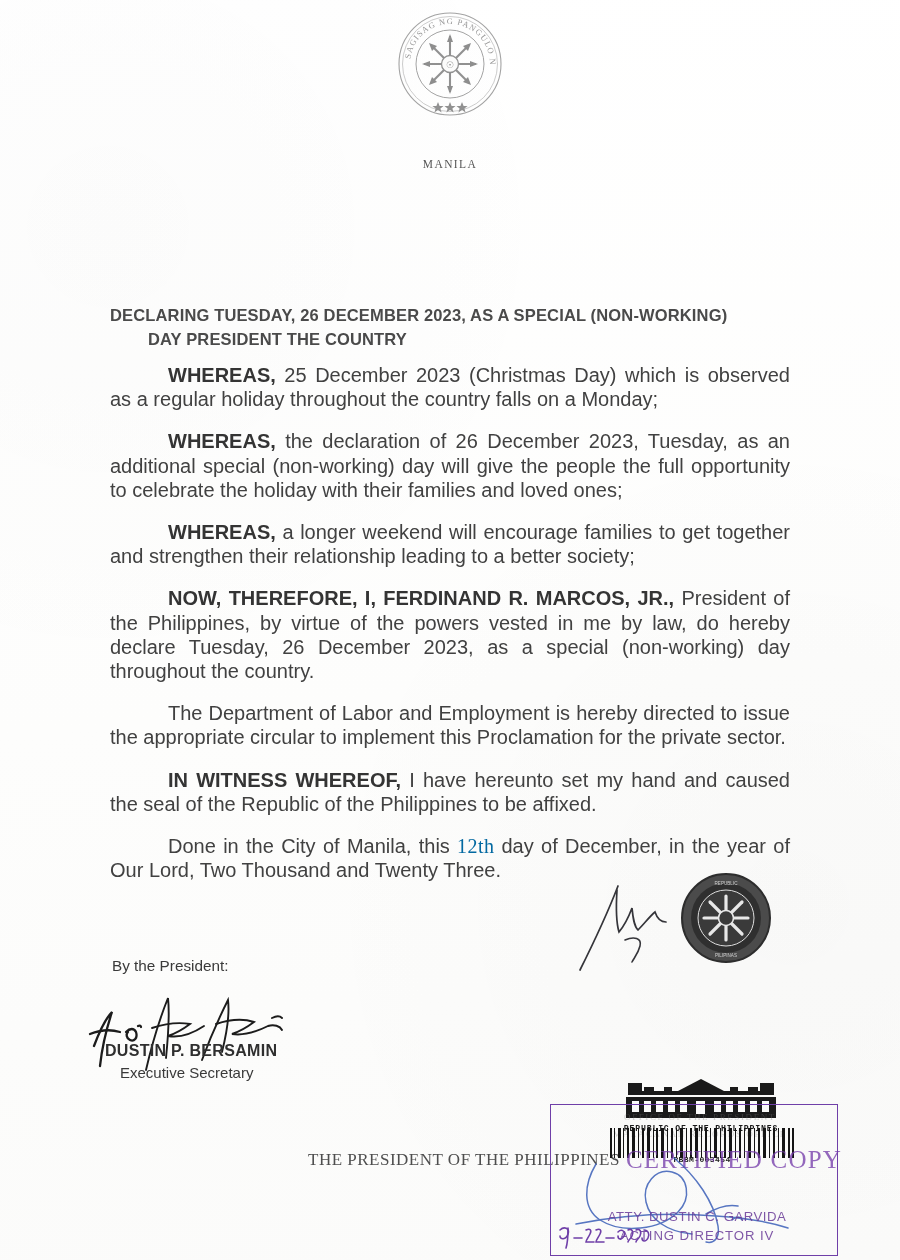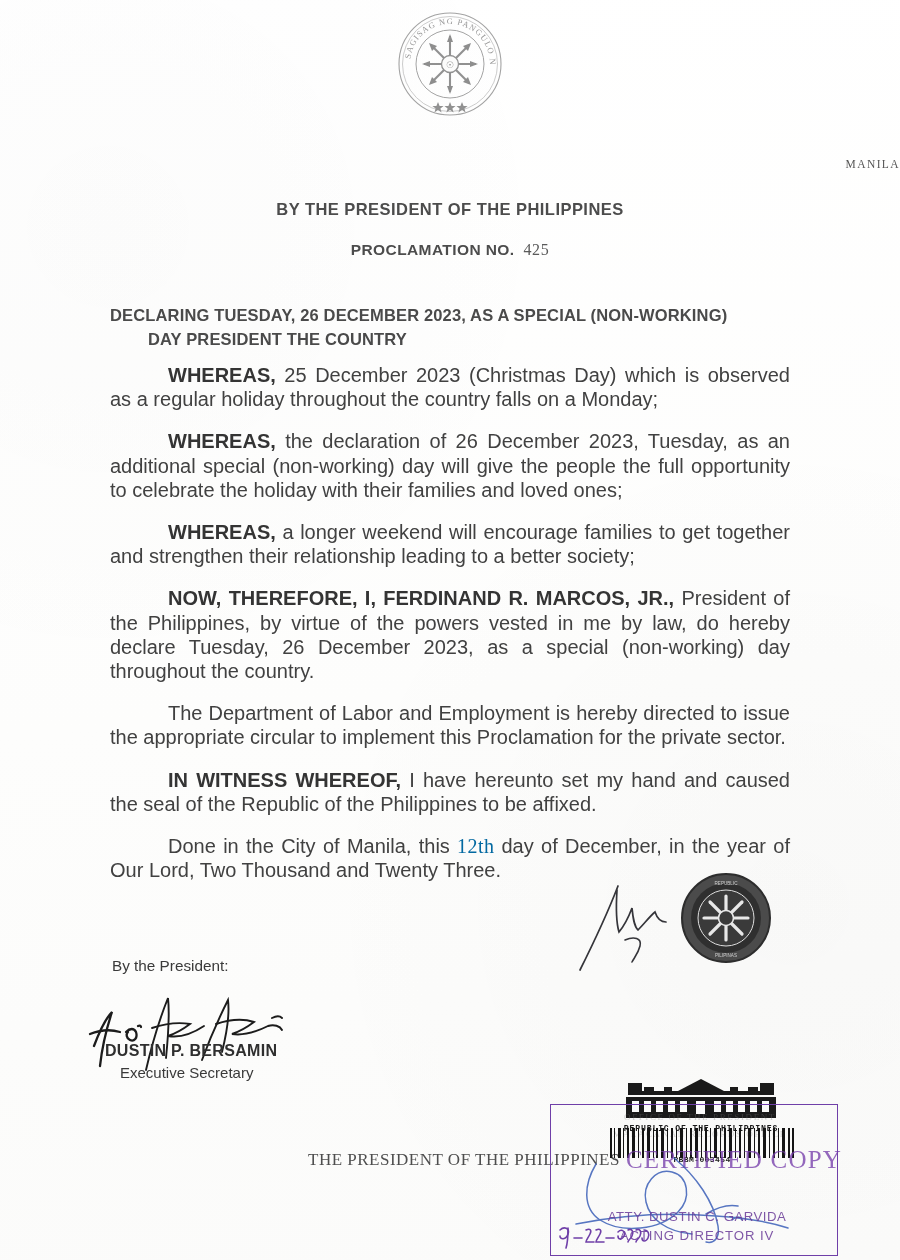"MANILA" .palace-sub { text-align: right -> center }
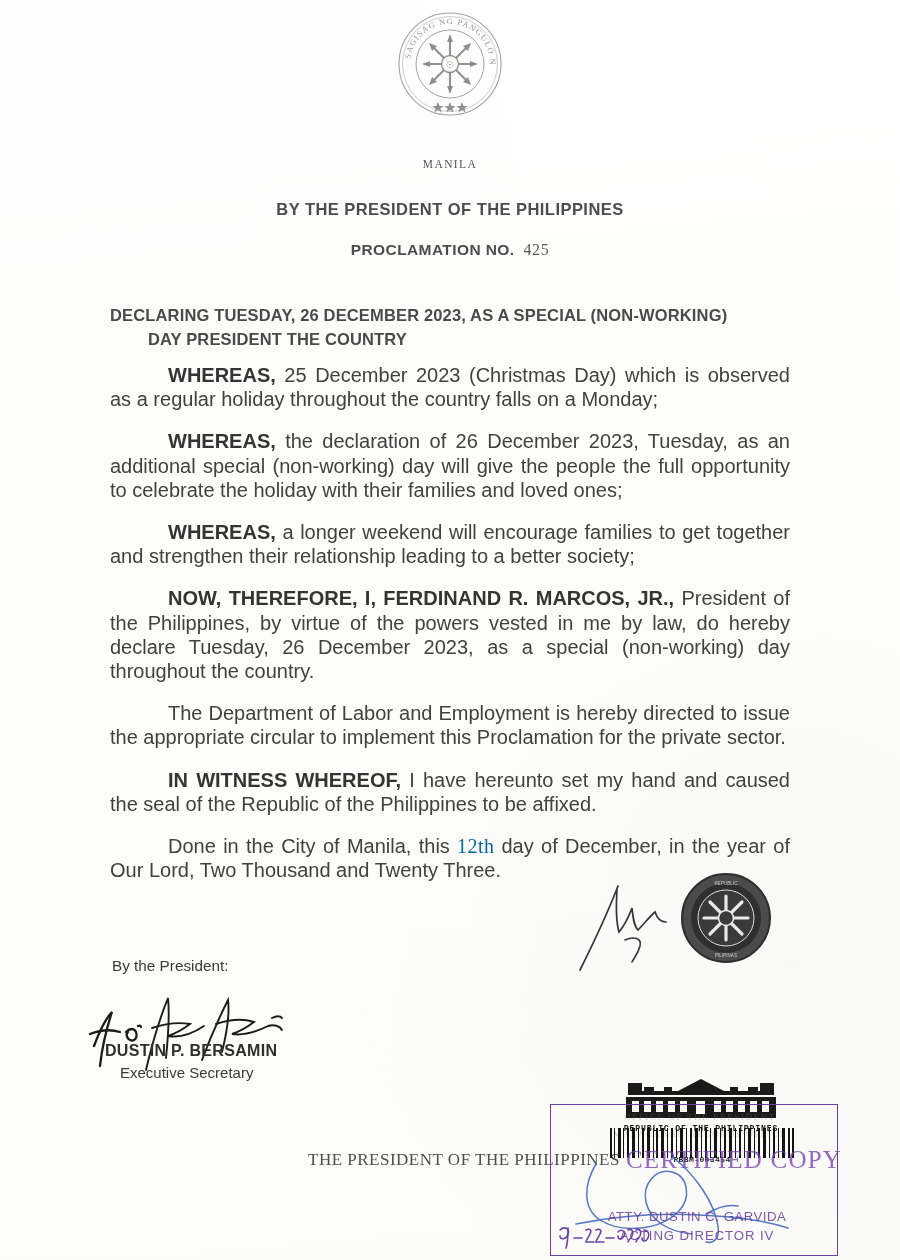"BY THE PRESIDENT OF THE" div.by-president { html: <div>BY THE PRESIDENT OF THE PHILIPPINES</div> -> none }
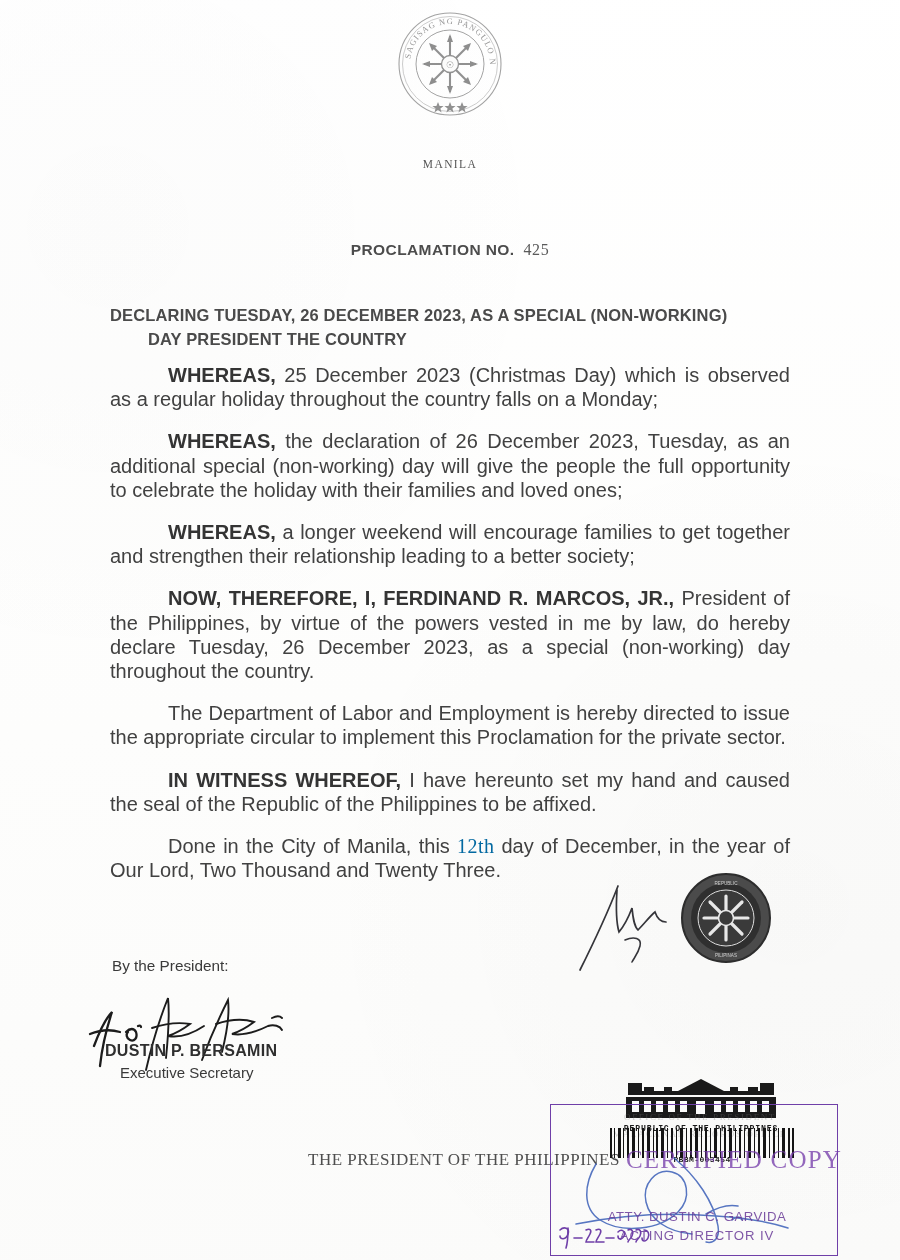"PROCLAMATION NO. 425" div.proc-line { html: <div> <span>PROCLAMATION NO.</span><span>425</span> </div> -> none }
